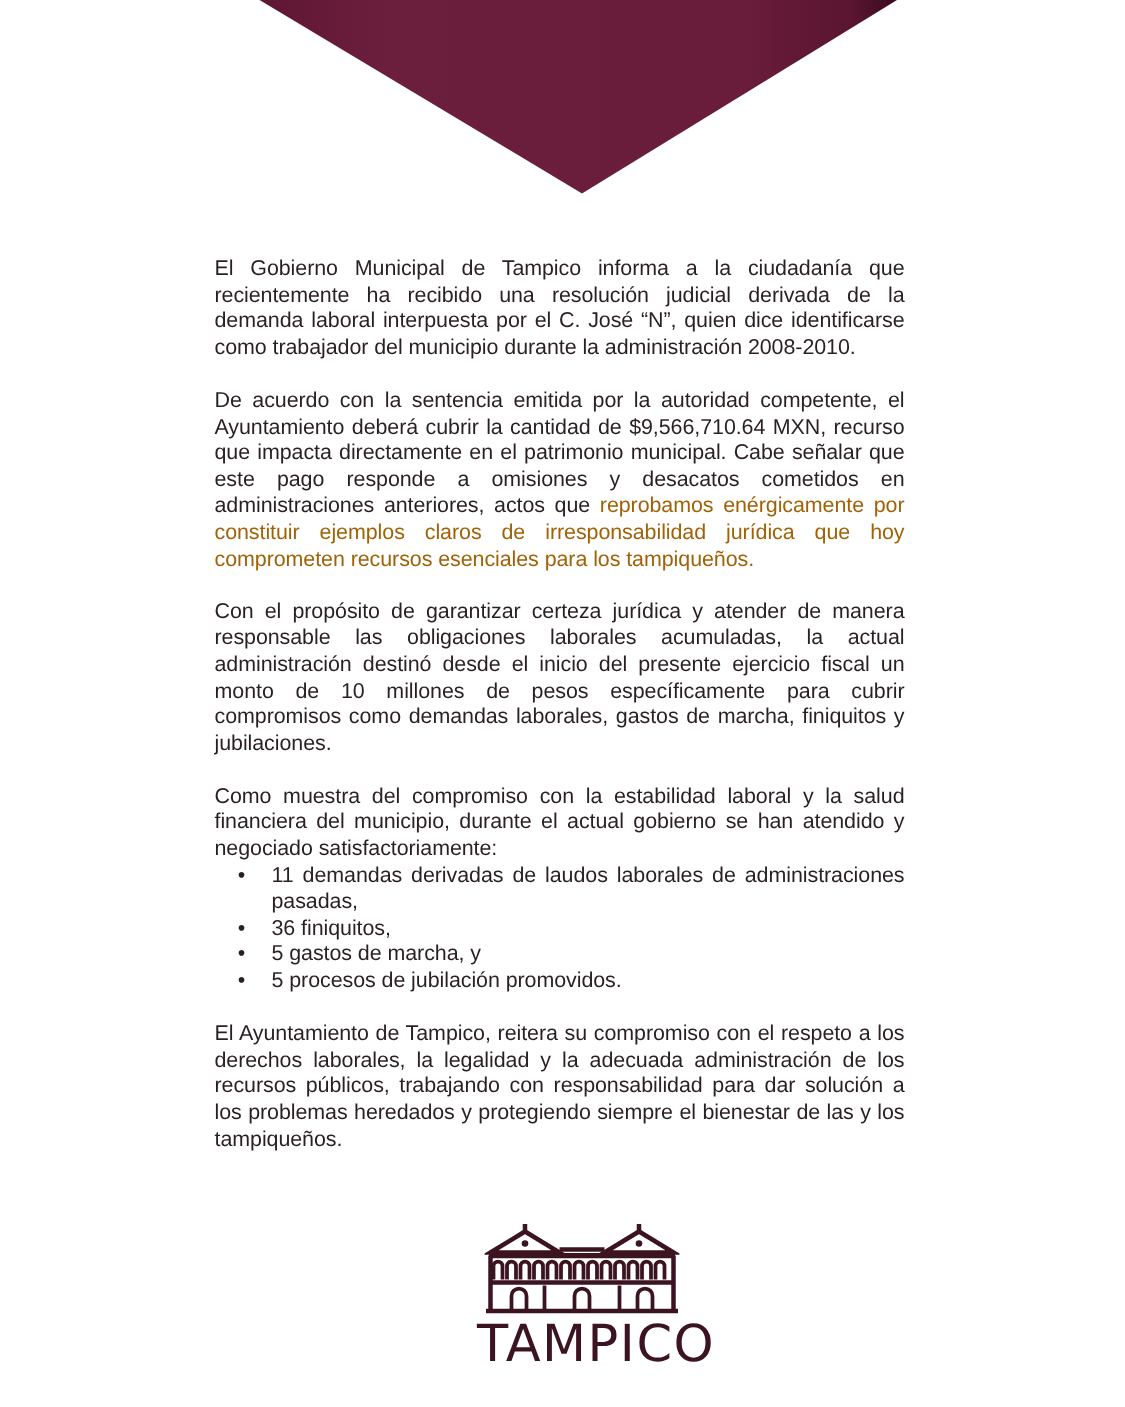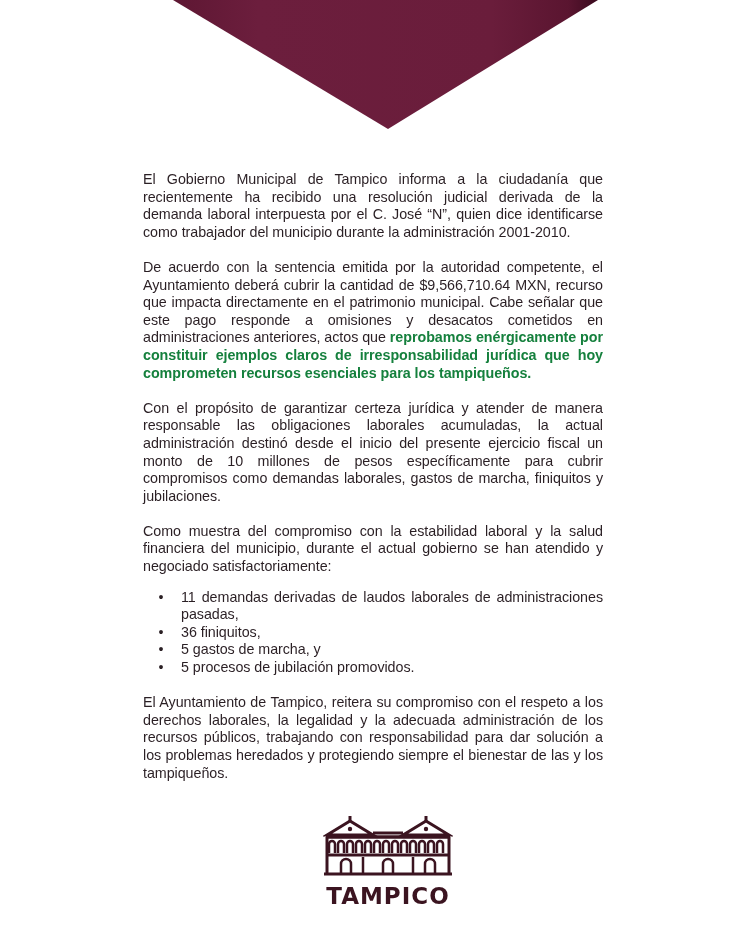"El Gobierno Municipal de Tampico" p { text: 2001-2010 -> 2008-2010 }
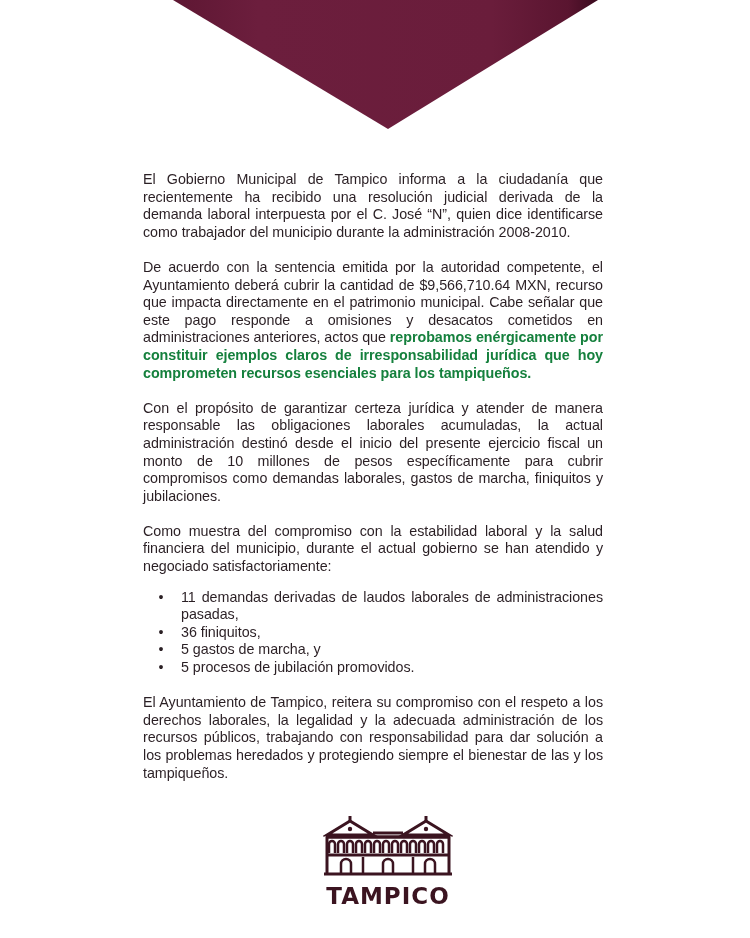"reprobamos enérgicamente por constituir" .content b { color: #15803d -> #a16207; font-weight: bold -> normal }
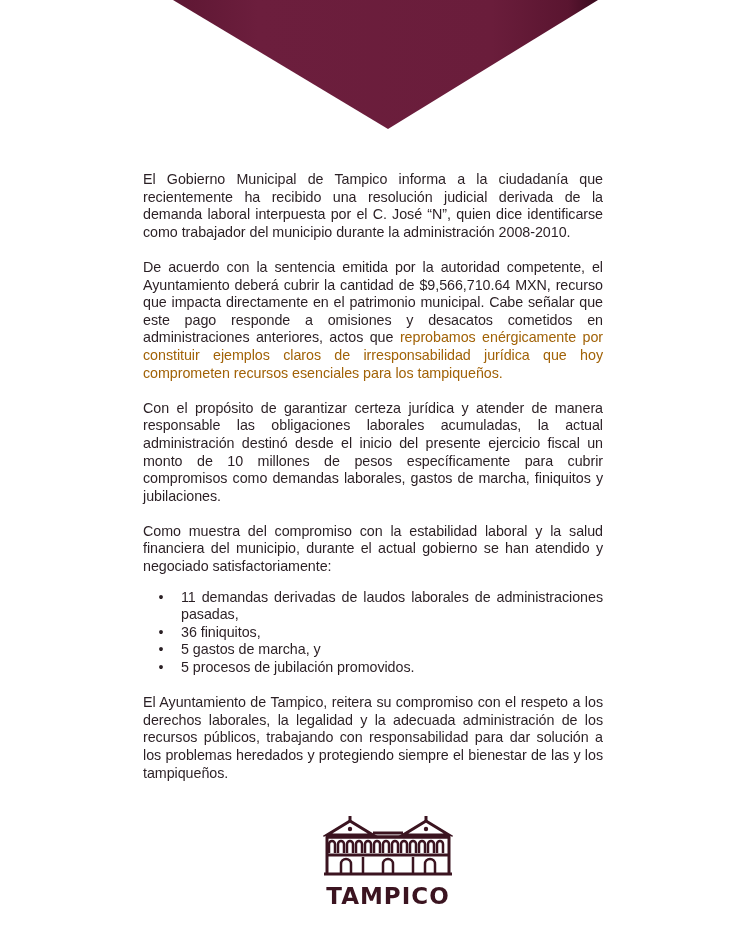"Como muestra del compromiso con" .content p.last-line-tight { margin-bottom: 13px -> 0 }
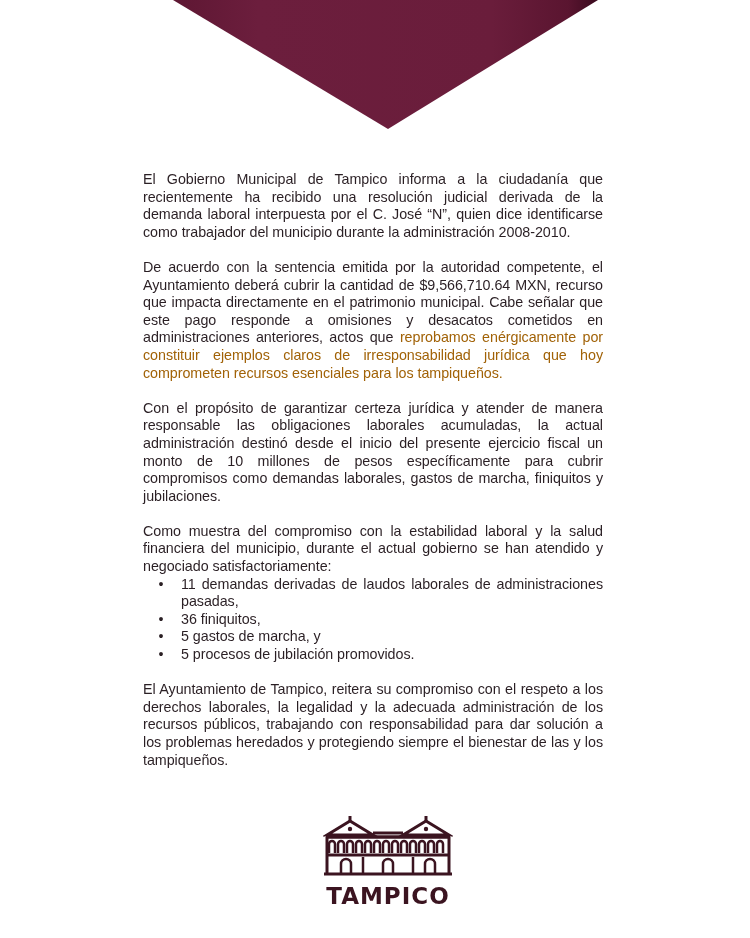"TAMPICO" .logo-text { font-size: 23px -> 34px; font-weight: bold -> normal }
